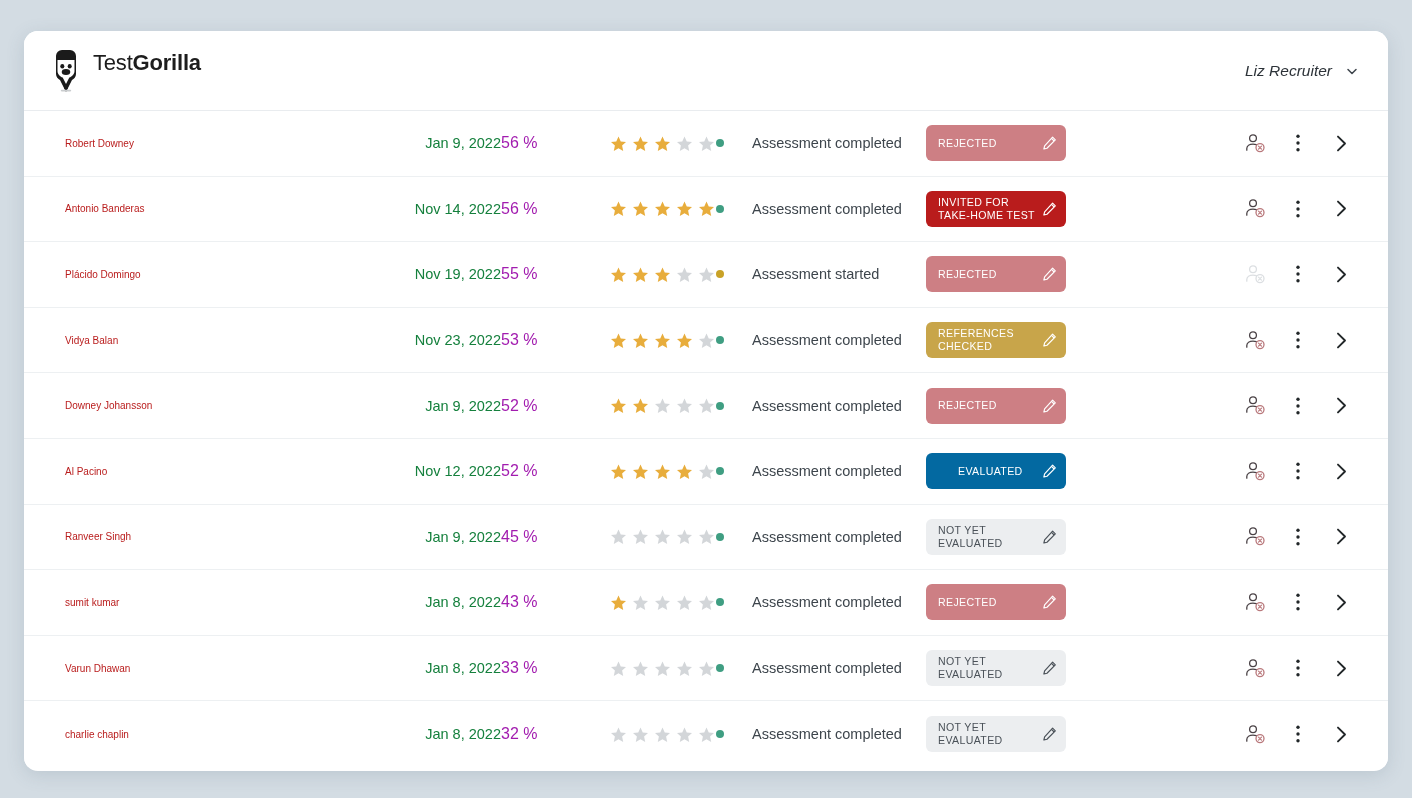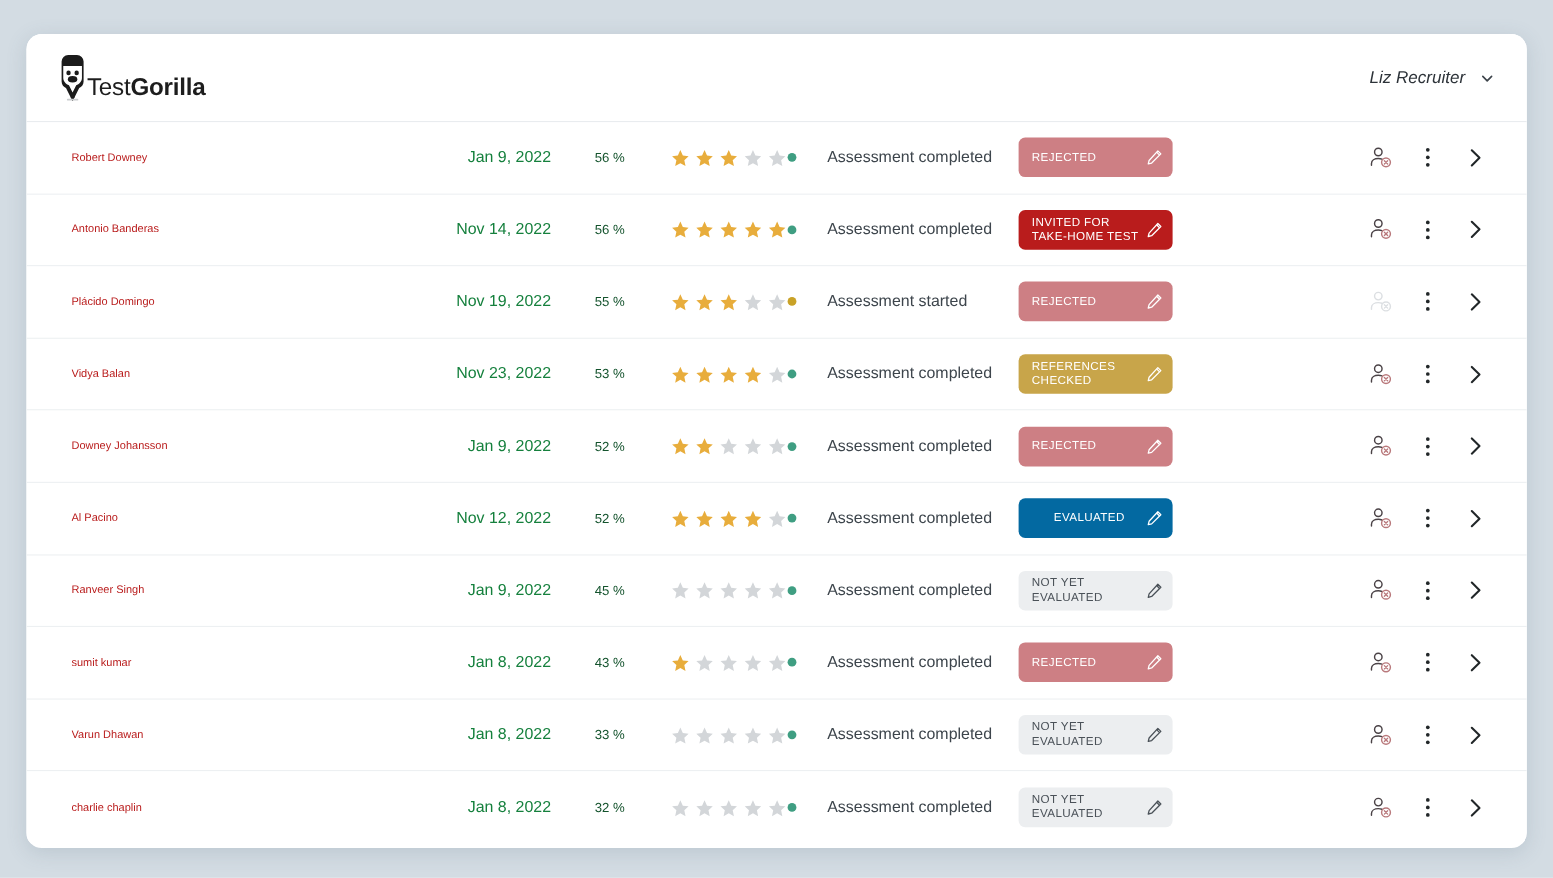"TestGorilla" .logo-wrap { align-items: flex-end -> flex-start; gap: 0 -> 14px }
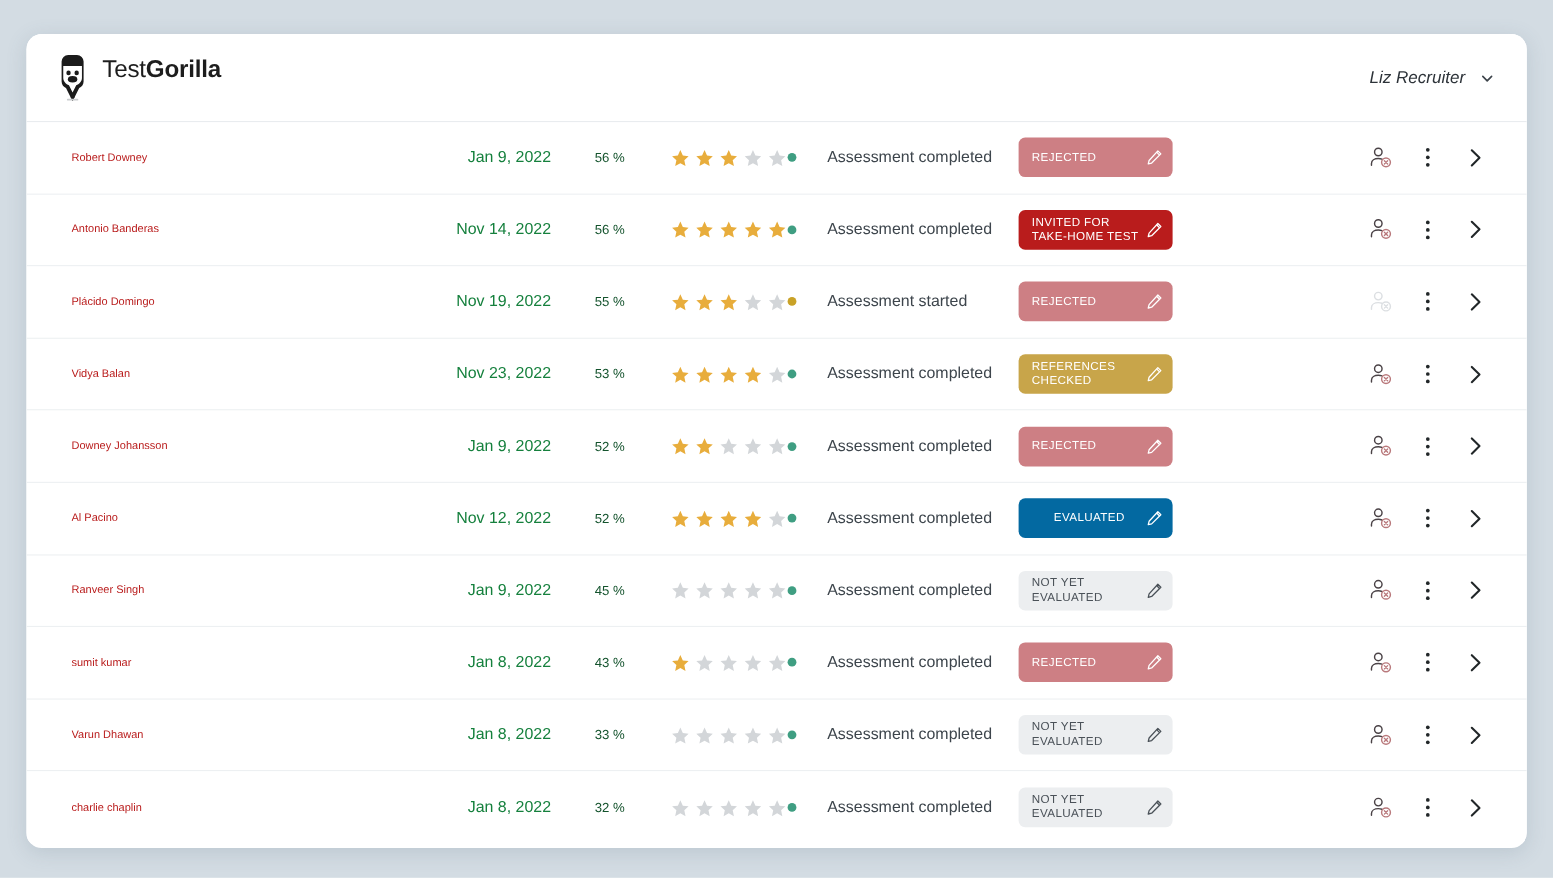"56 %" .c-score { color: #14532d -> #a21caf; font-size: 12px -> 16px; text-align: right -> left }
